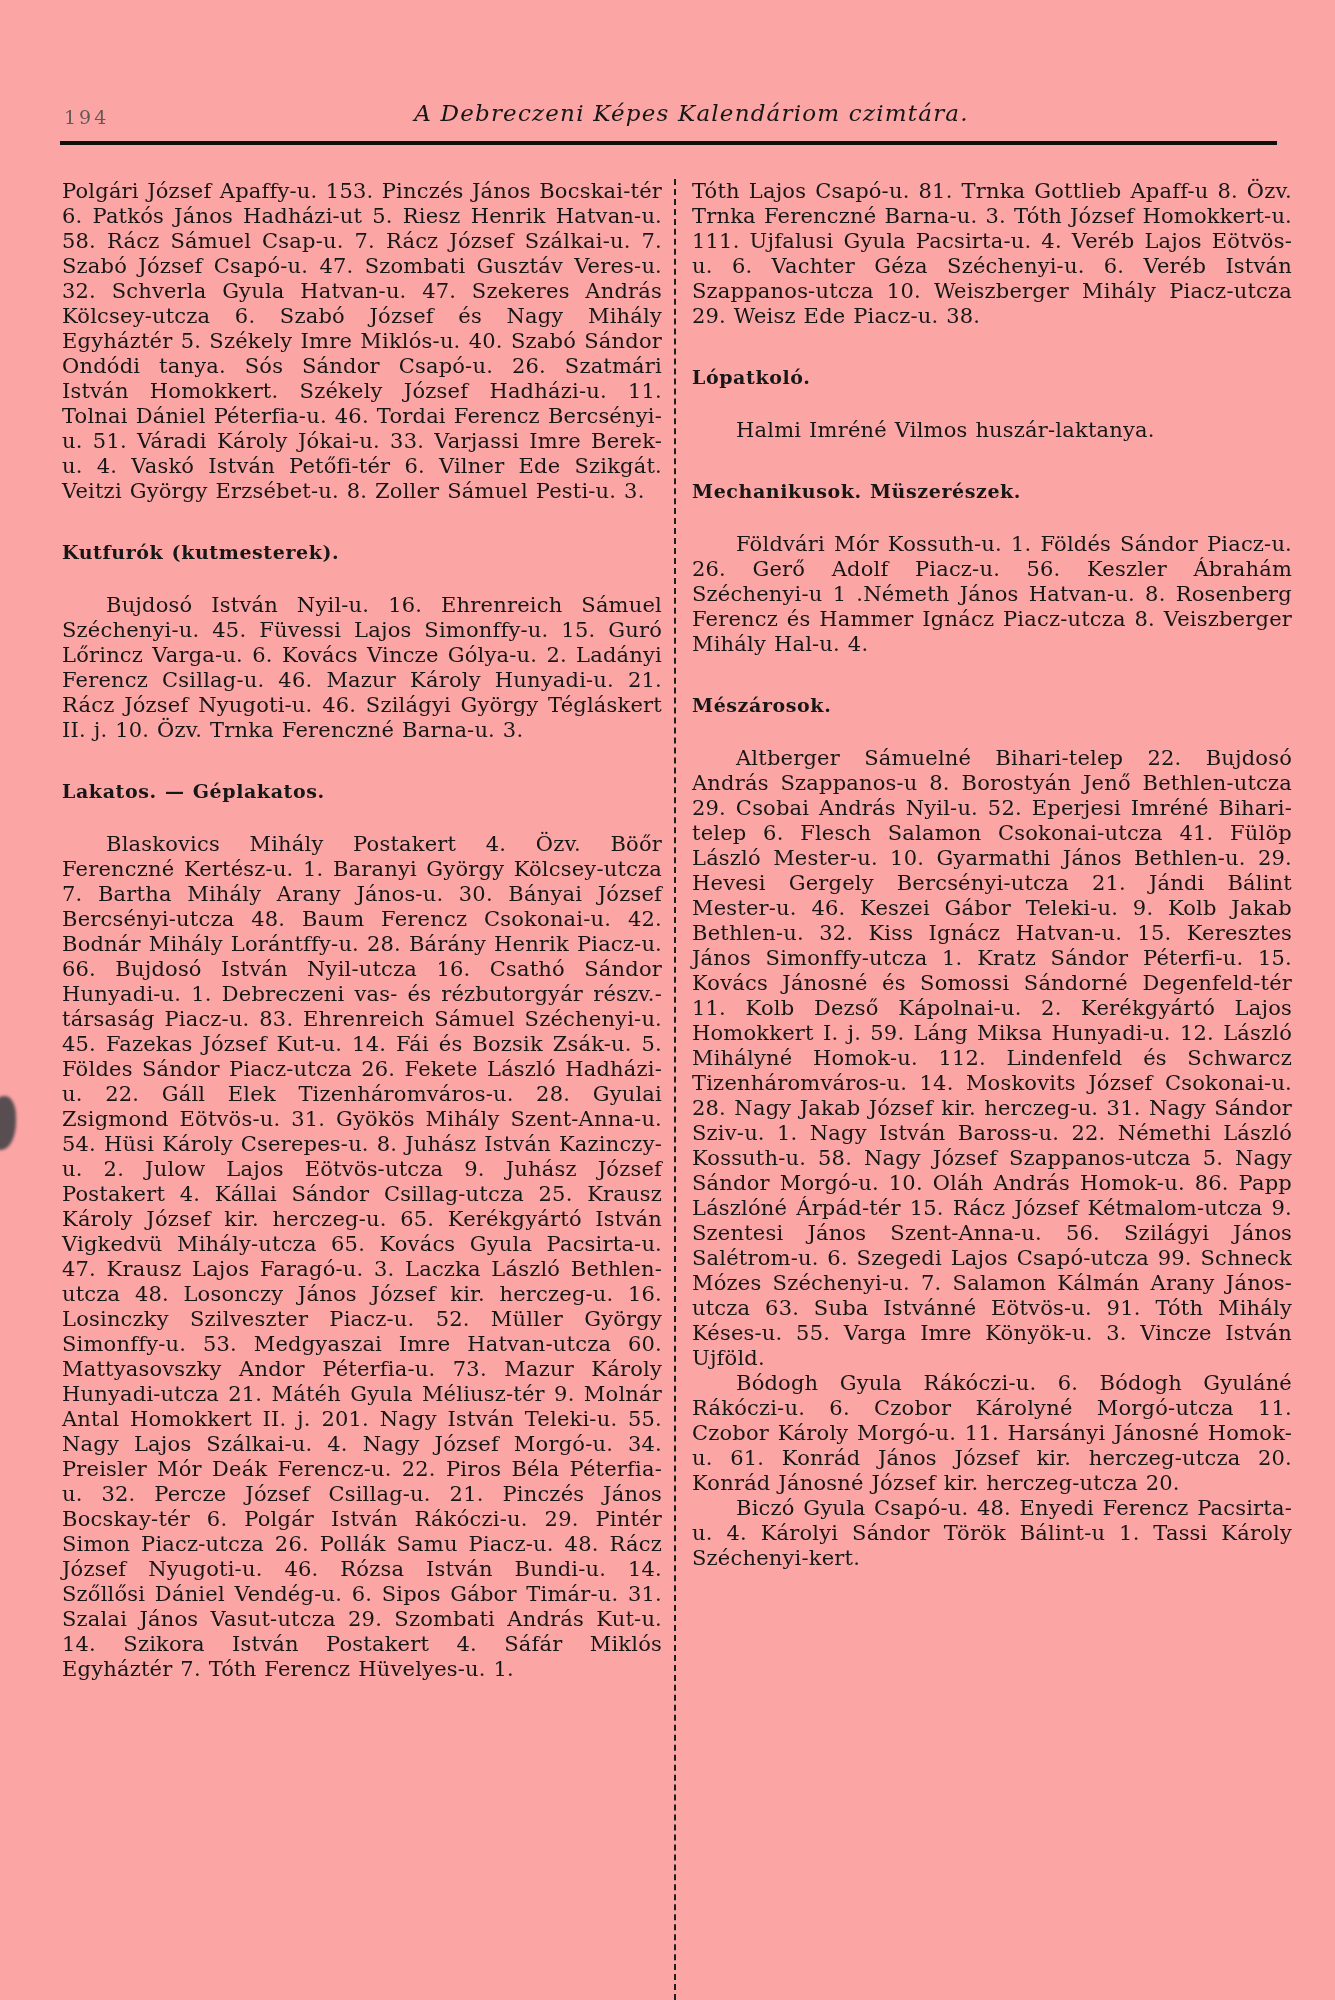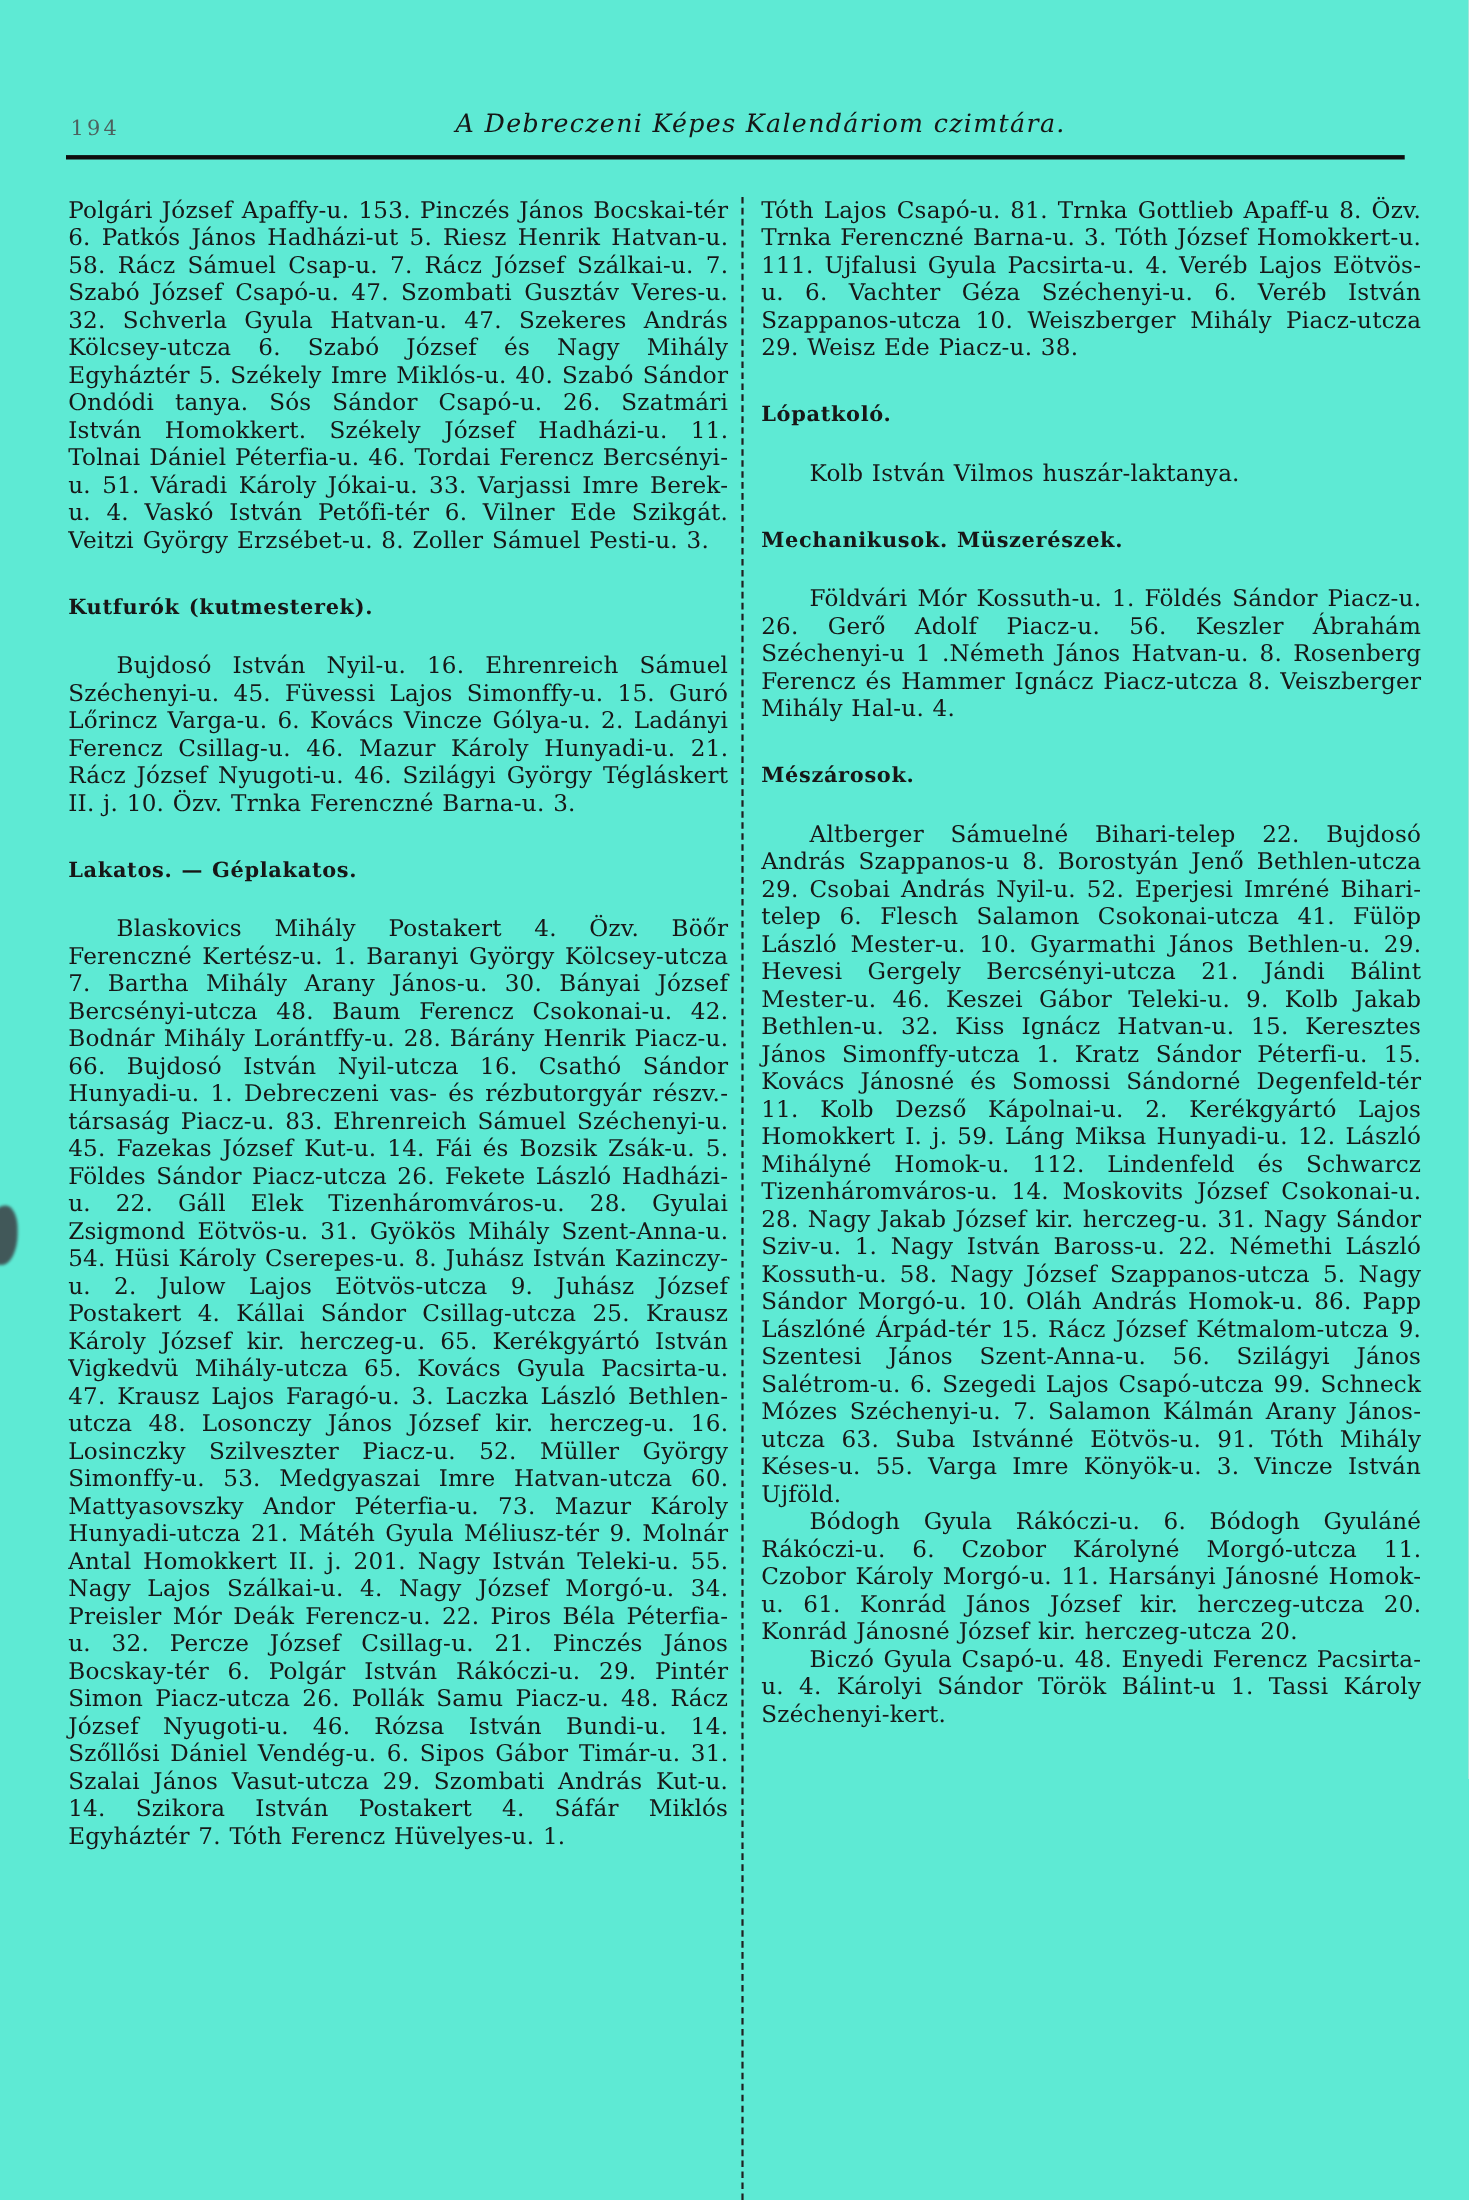"194" .page { background: #5eead4 -> #fca5a5 }
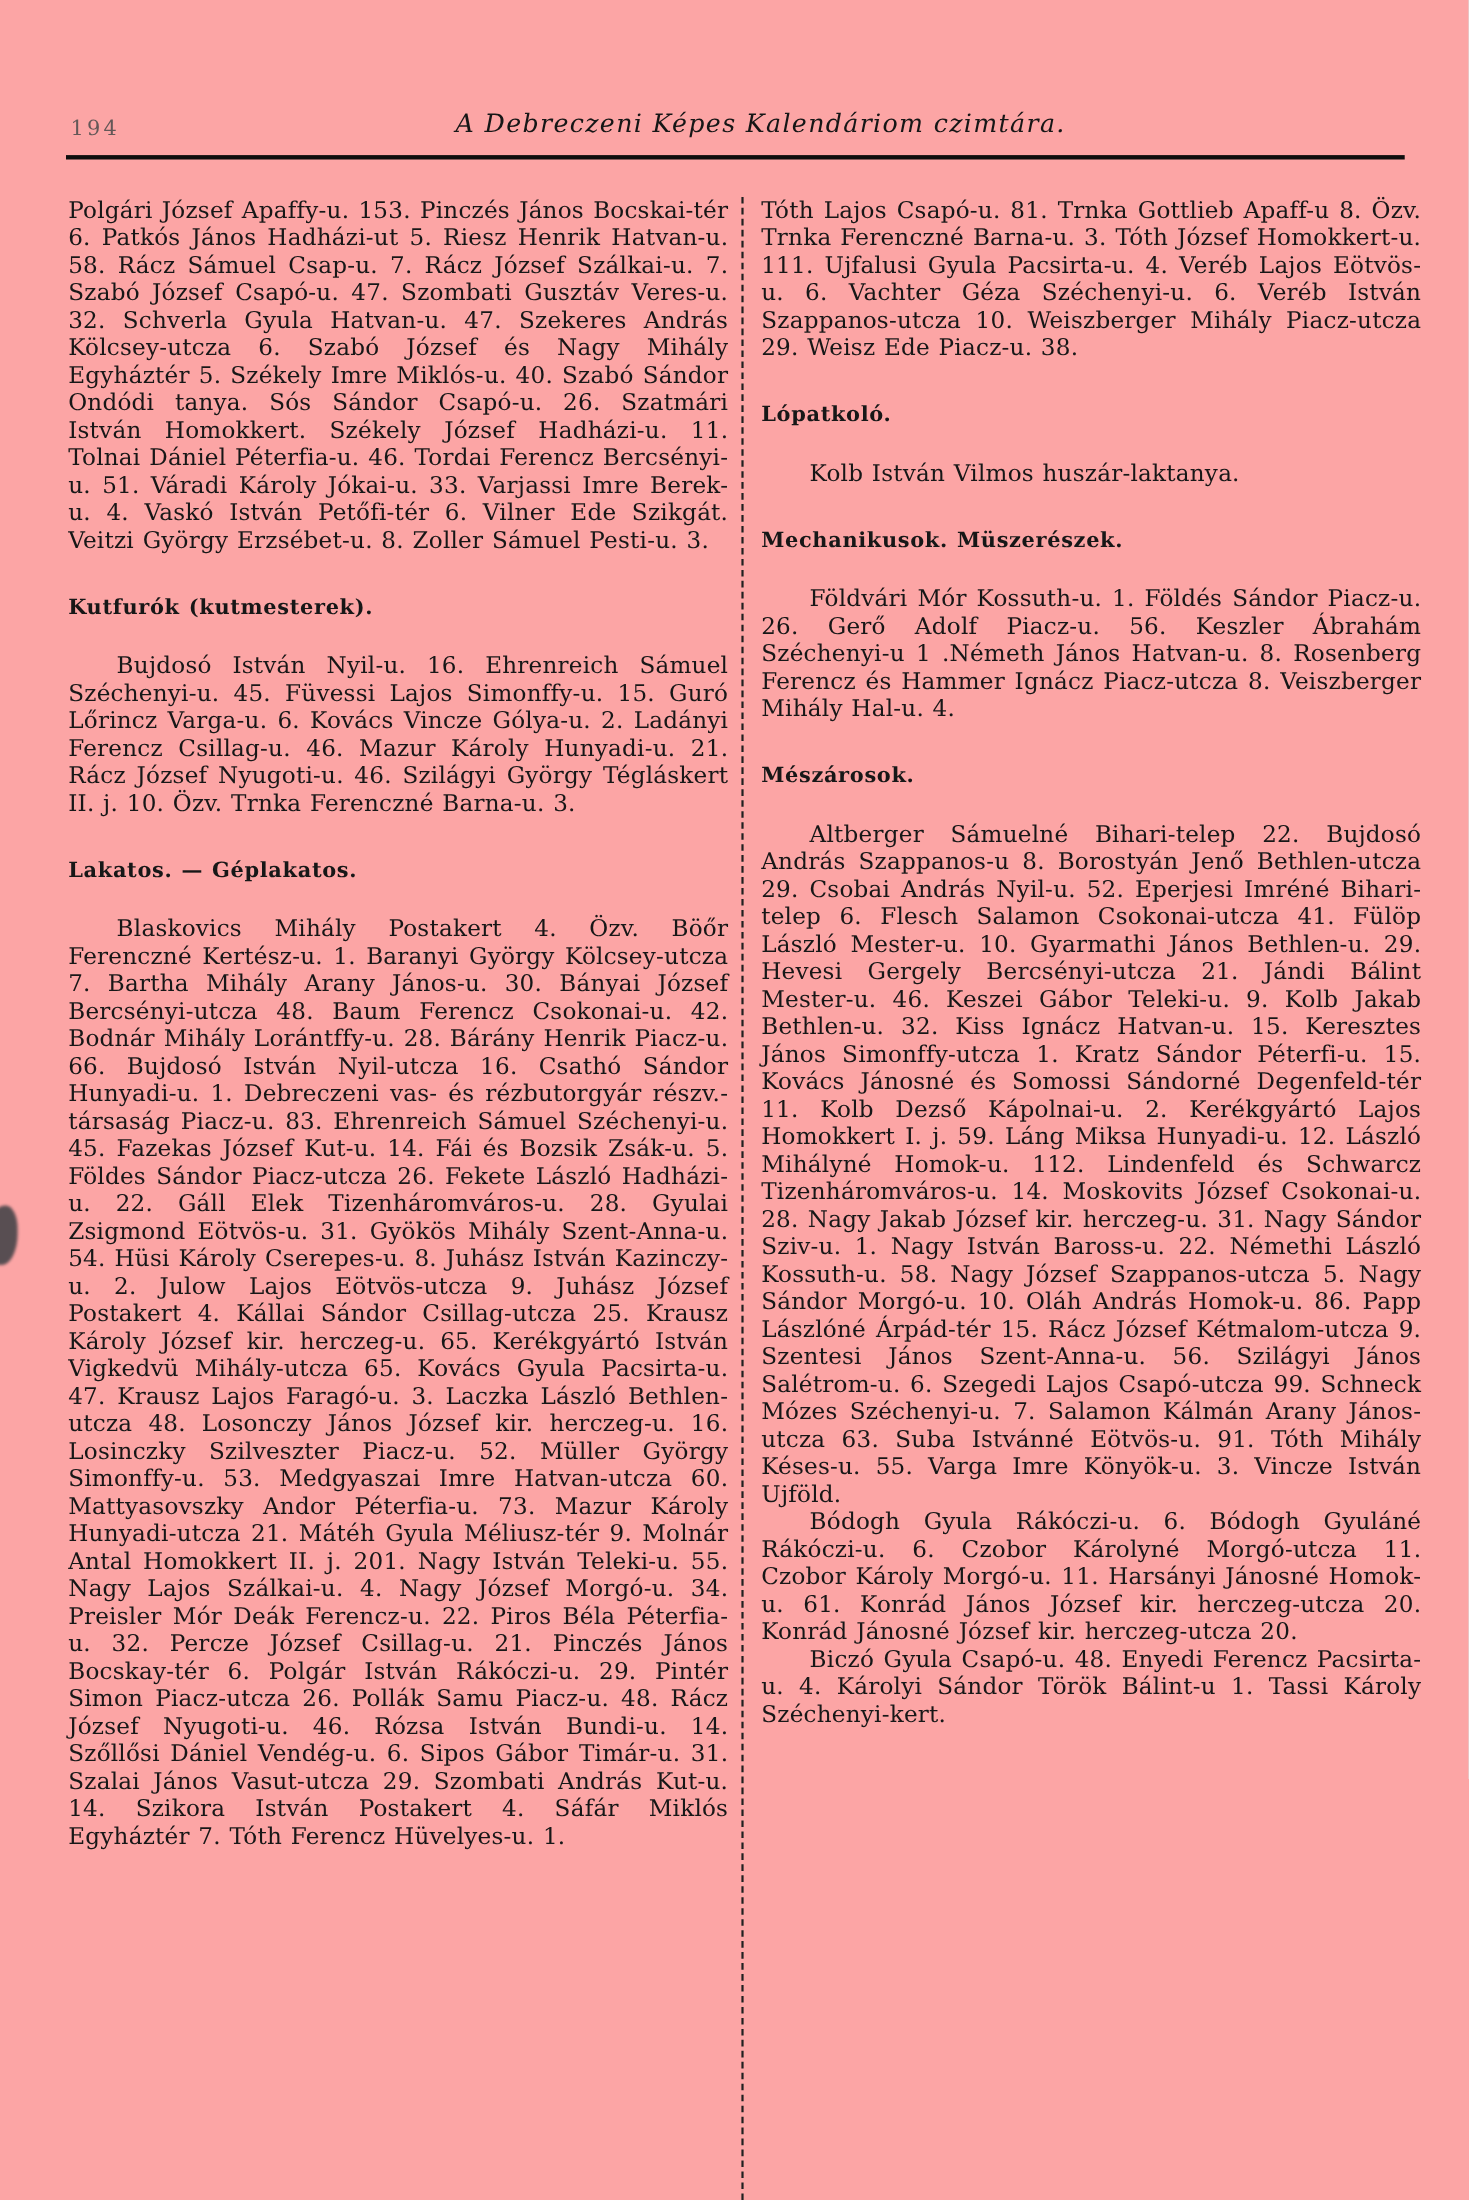"Kolb István Vilmos huszár-laktanya." p.entries { text: Kolb István -> Halmi Imréné }
